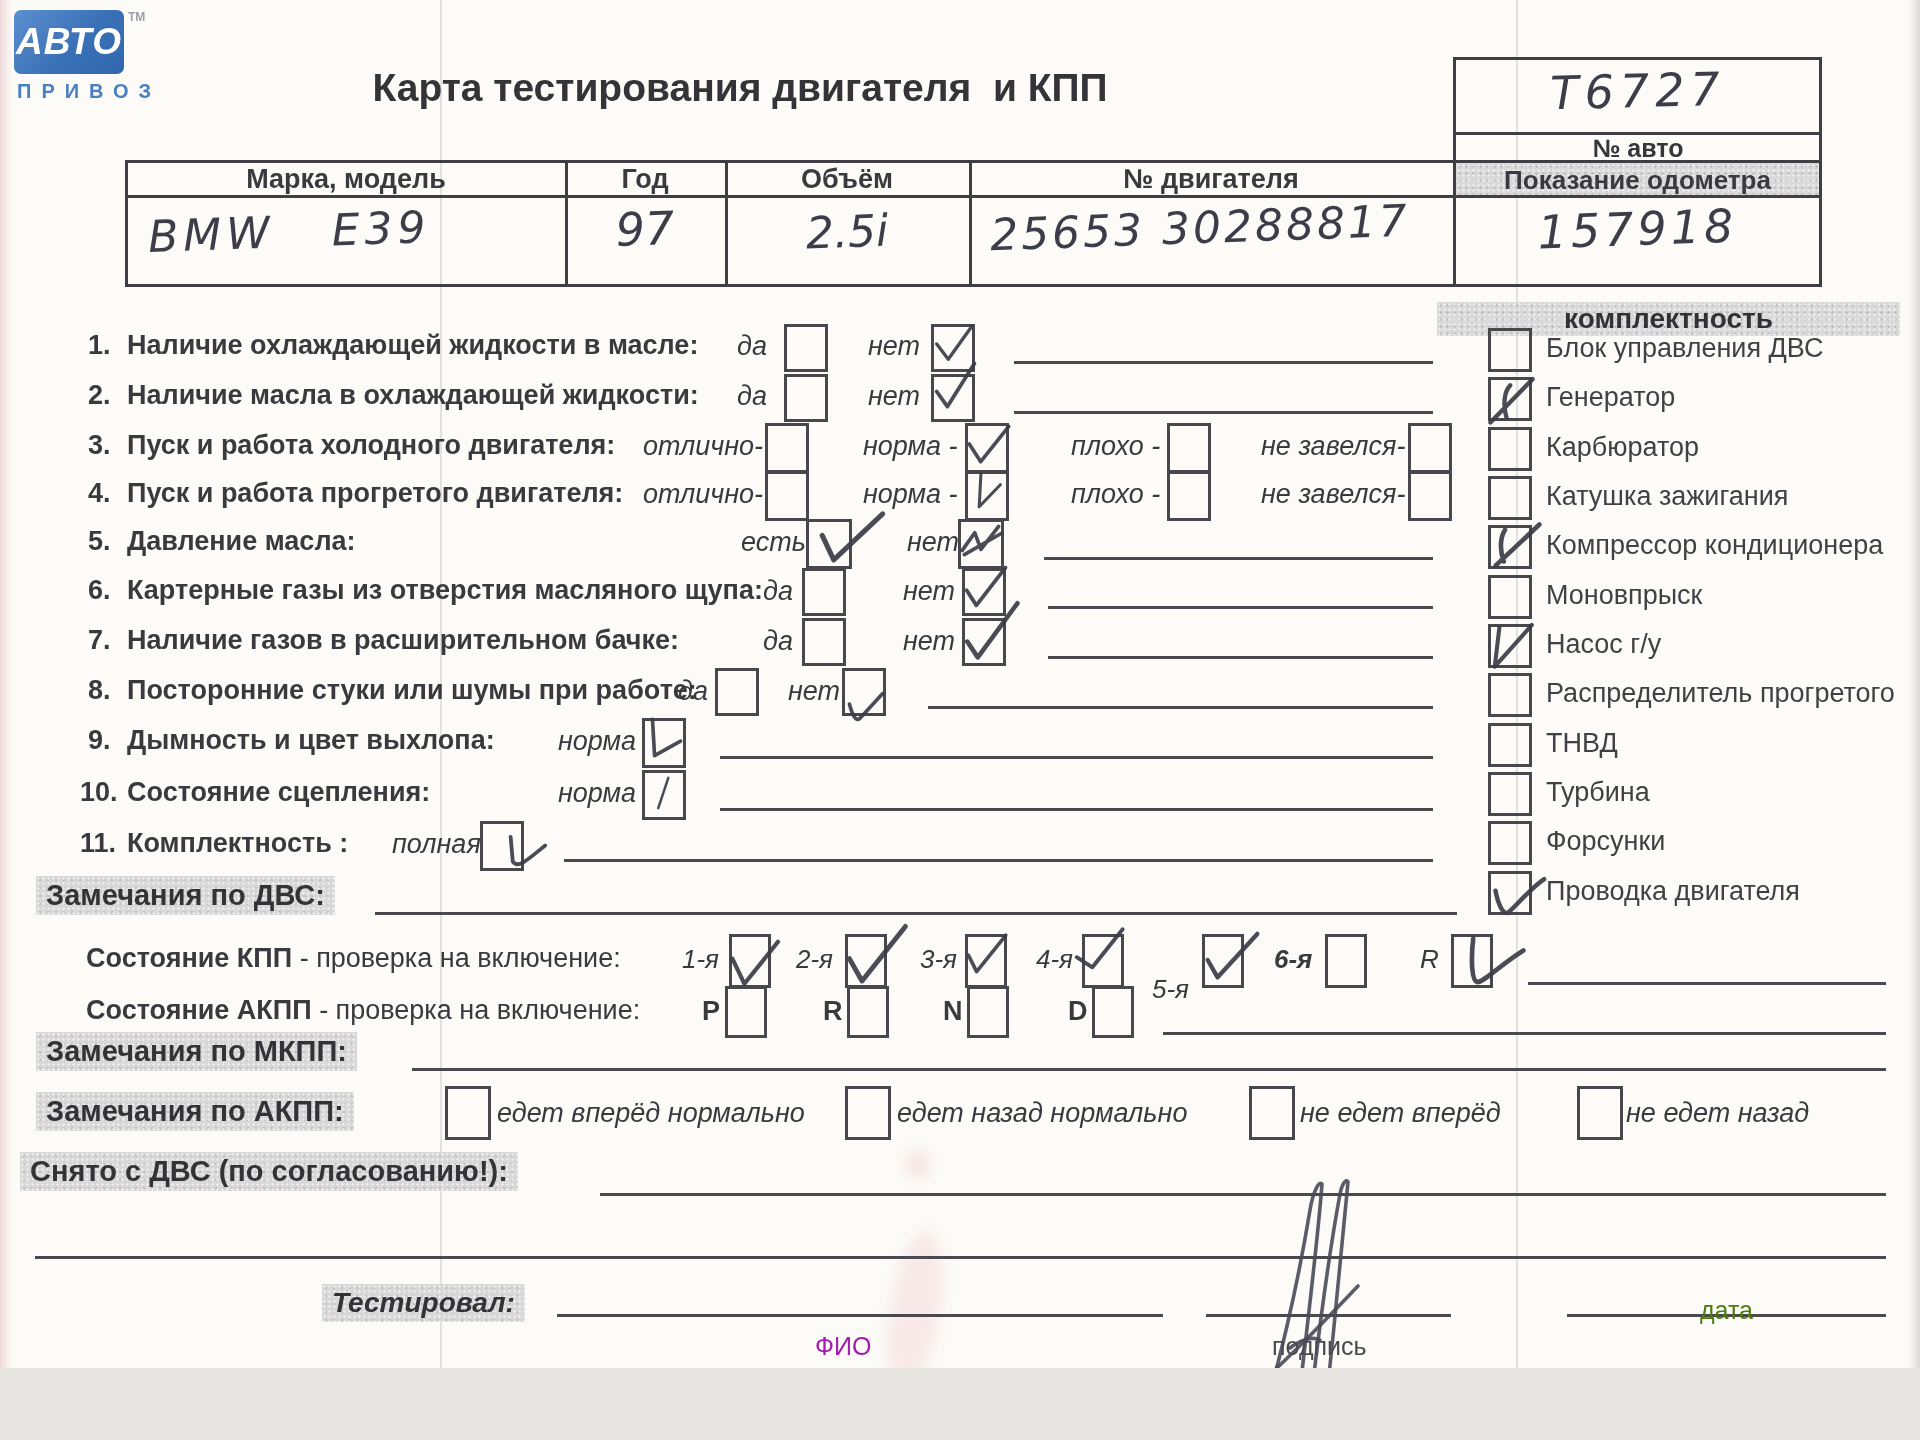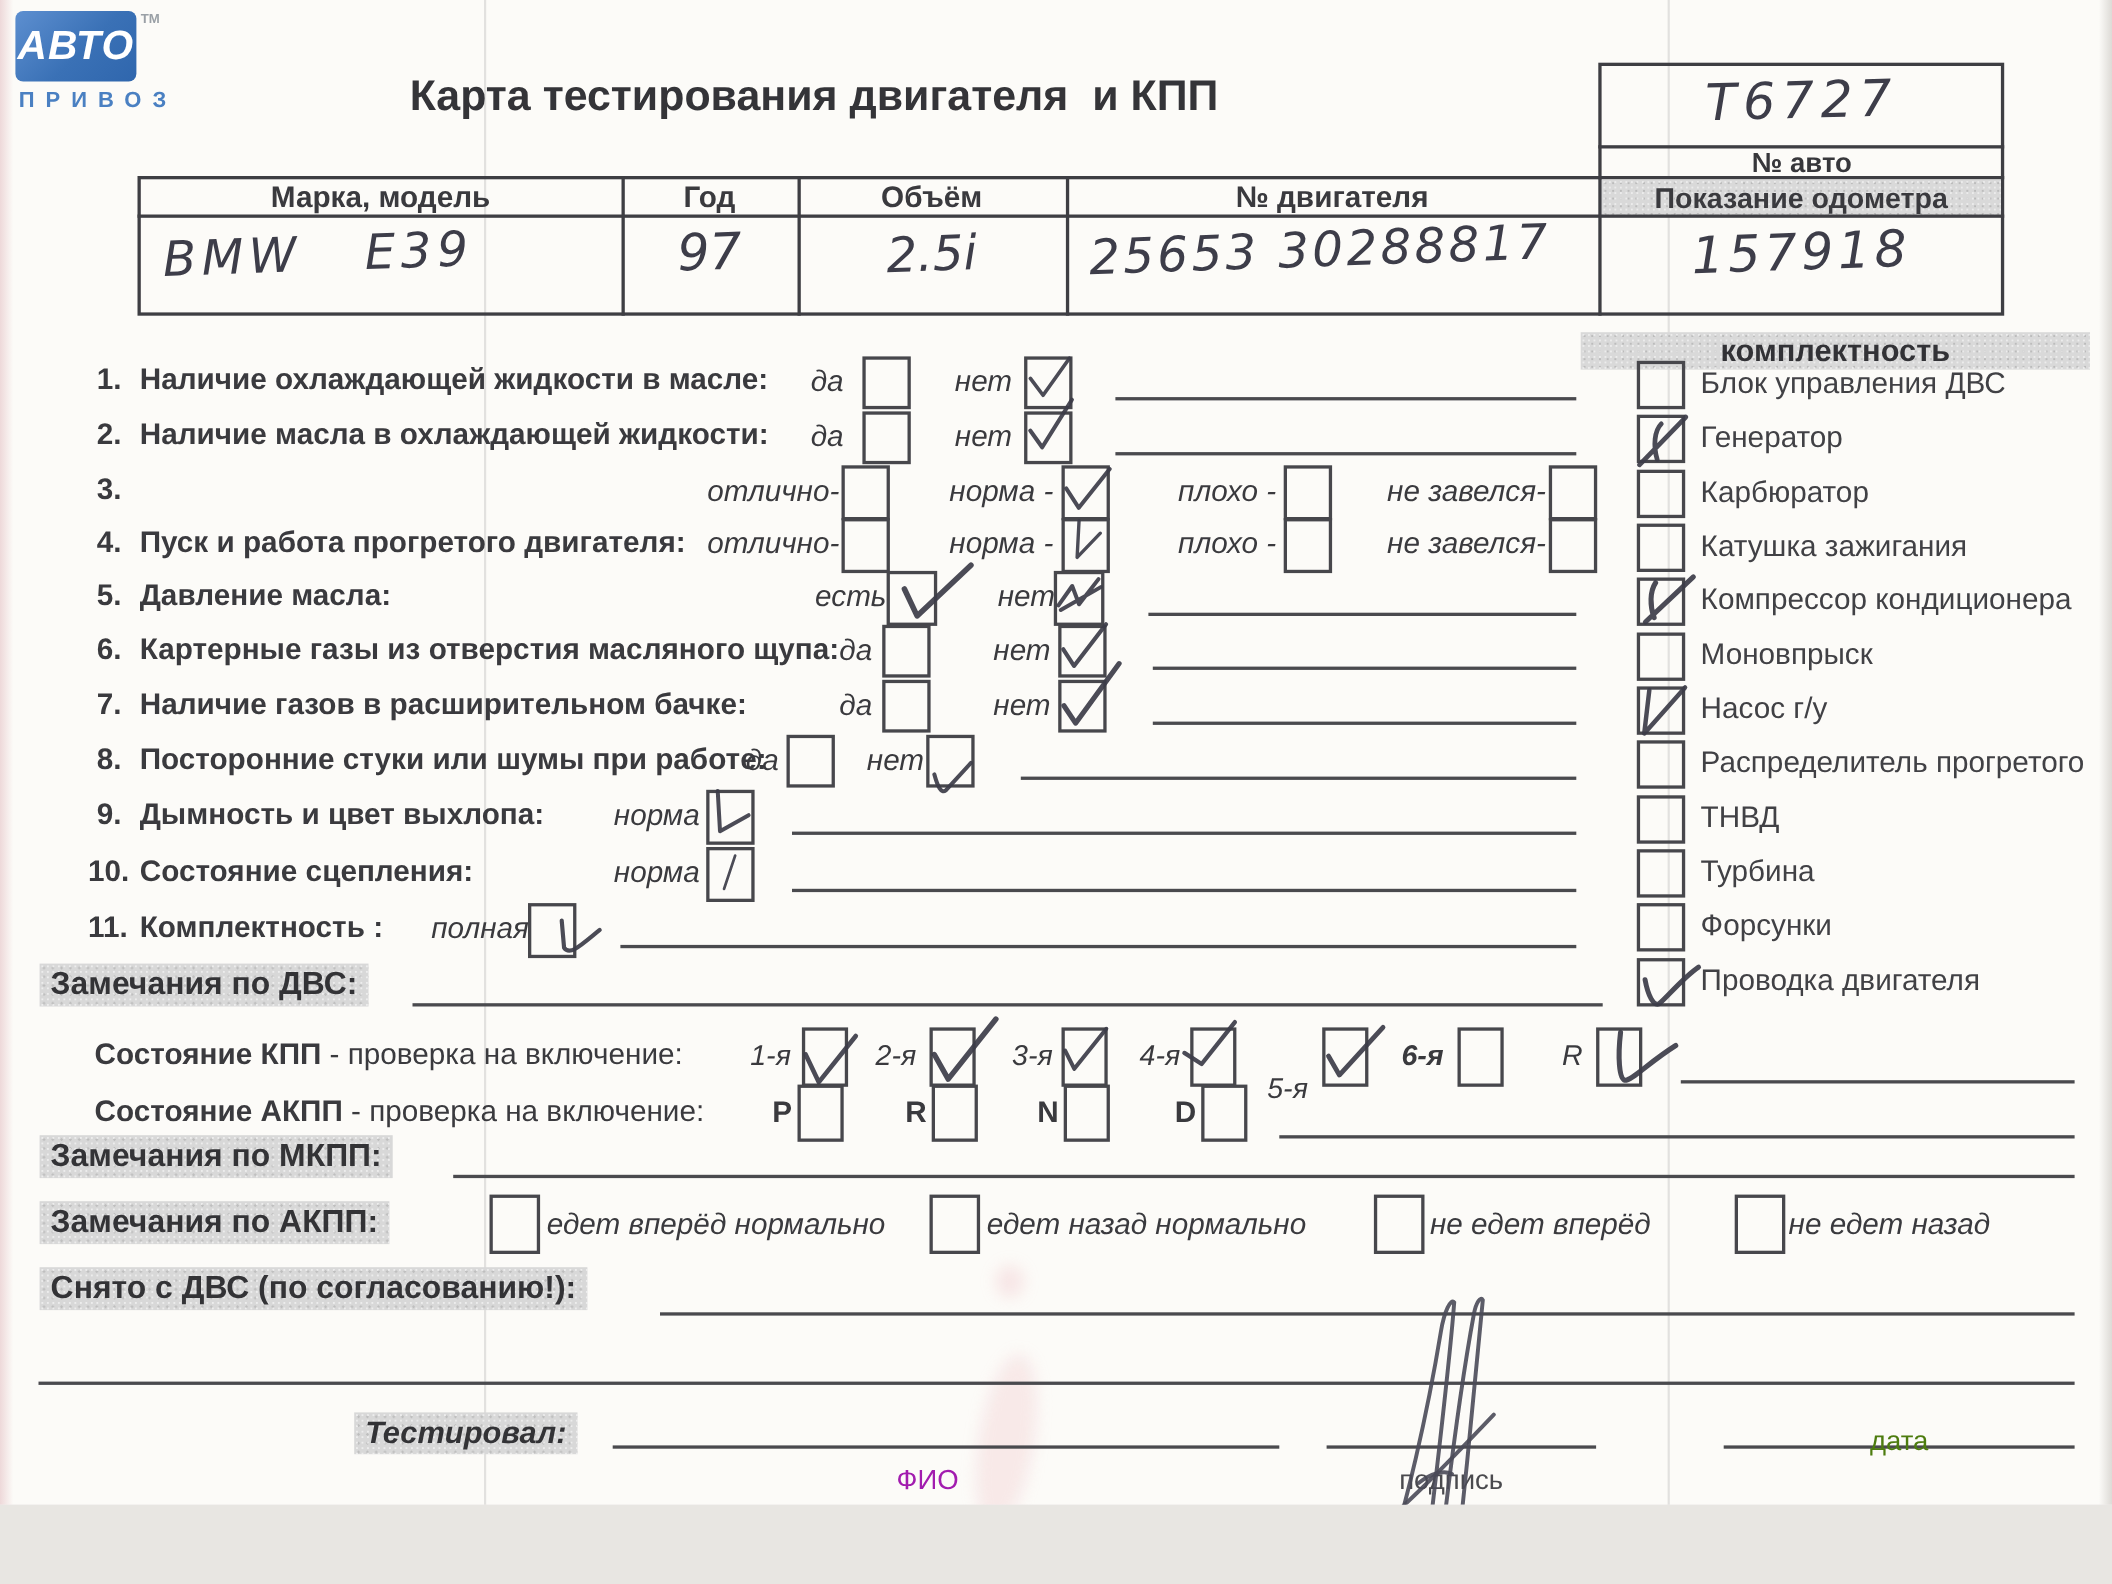"Пуск и работа холодного двигателя:" div.t { html: none -> <div>Пуск и работа холодного двигателя:</div> }
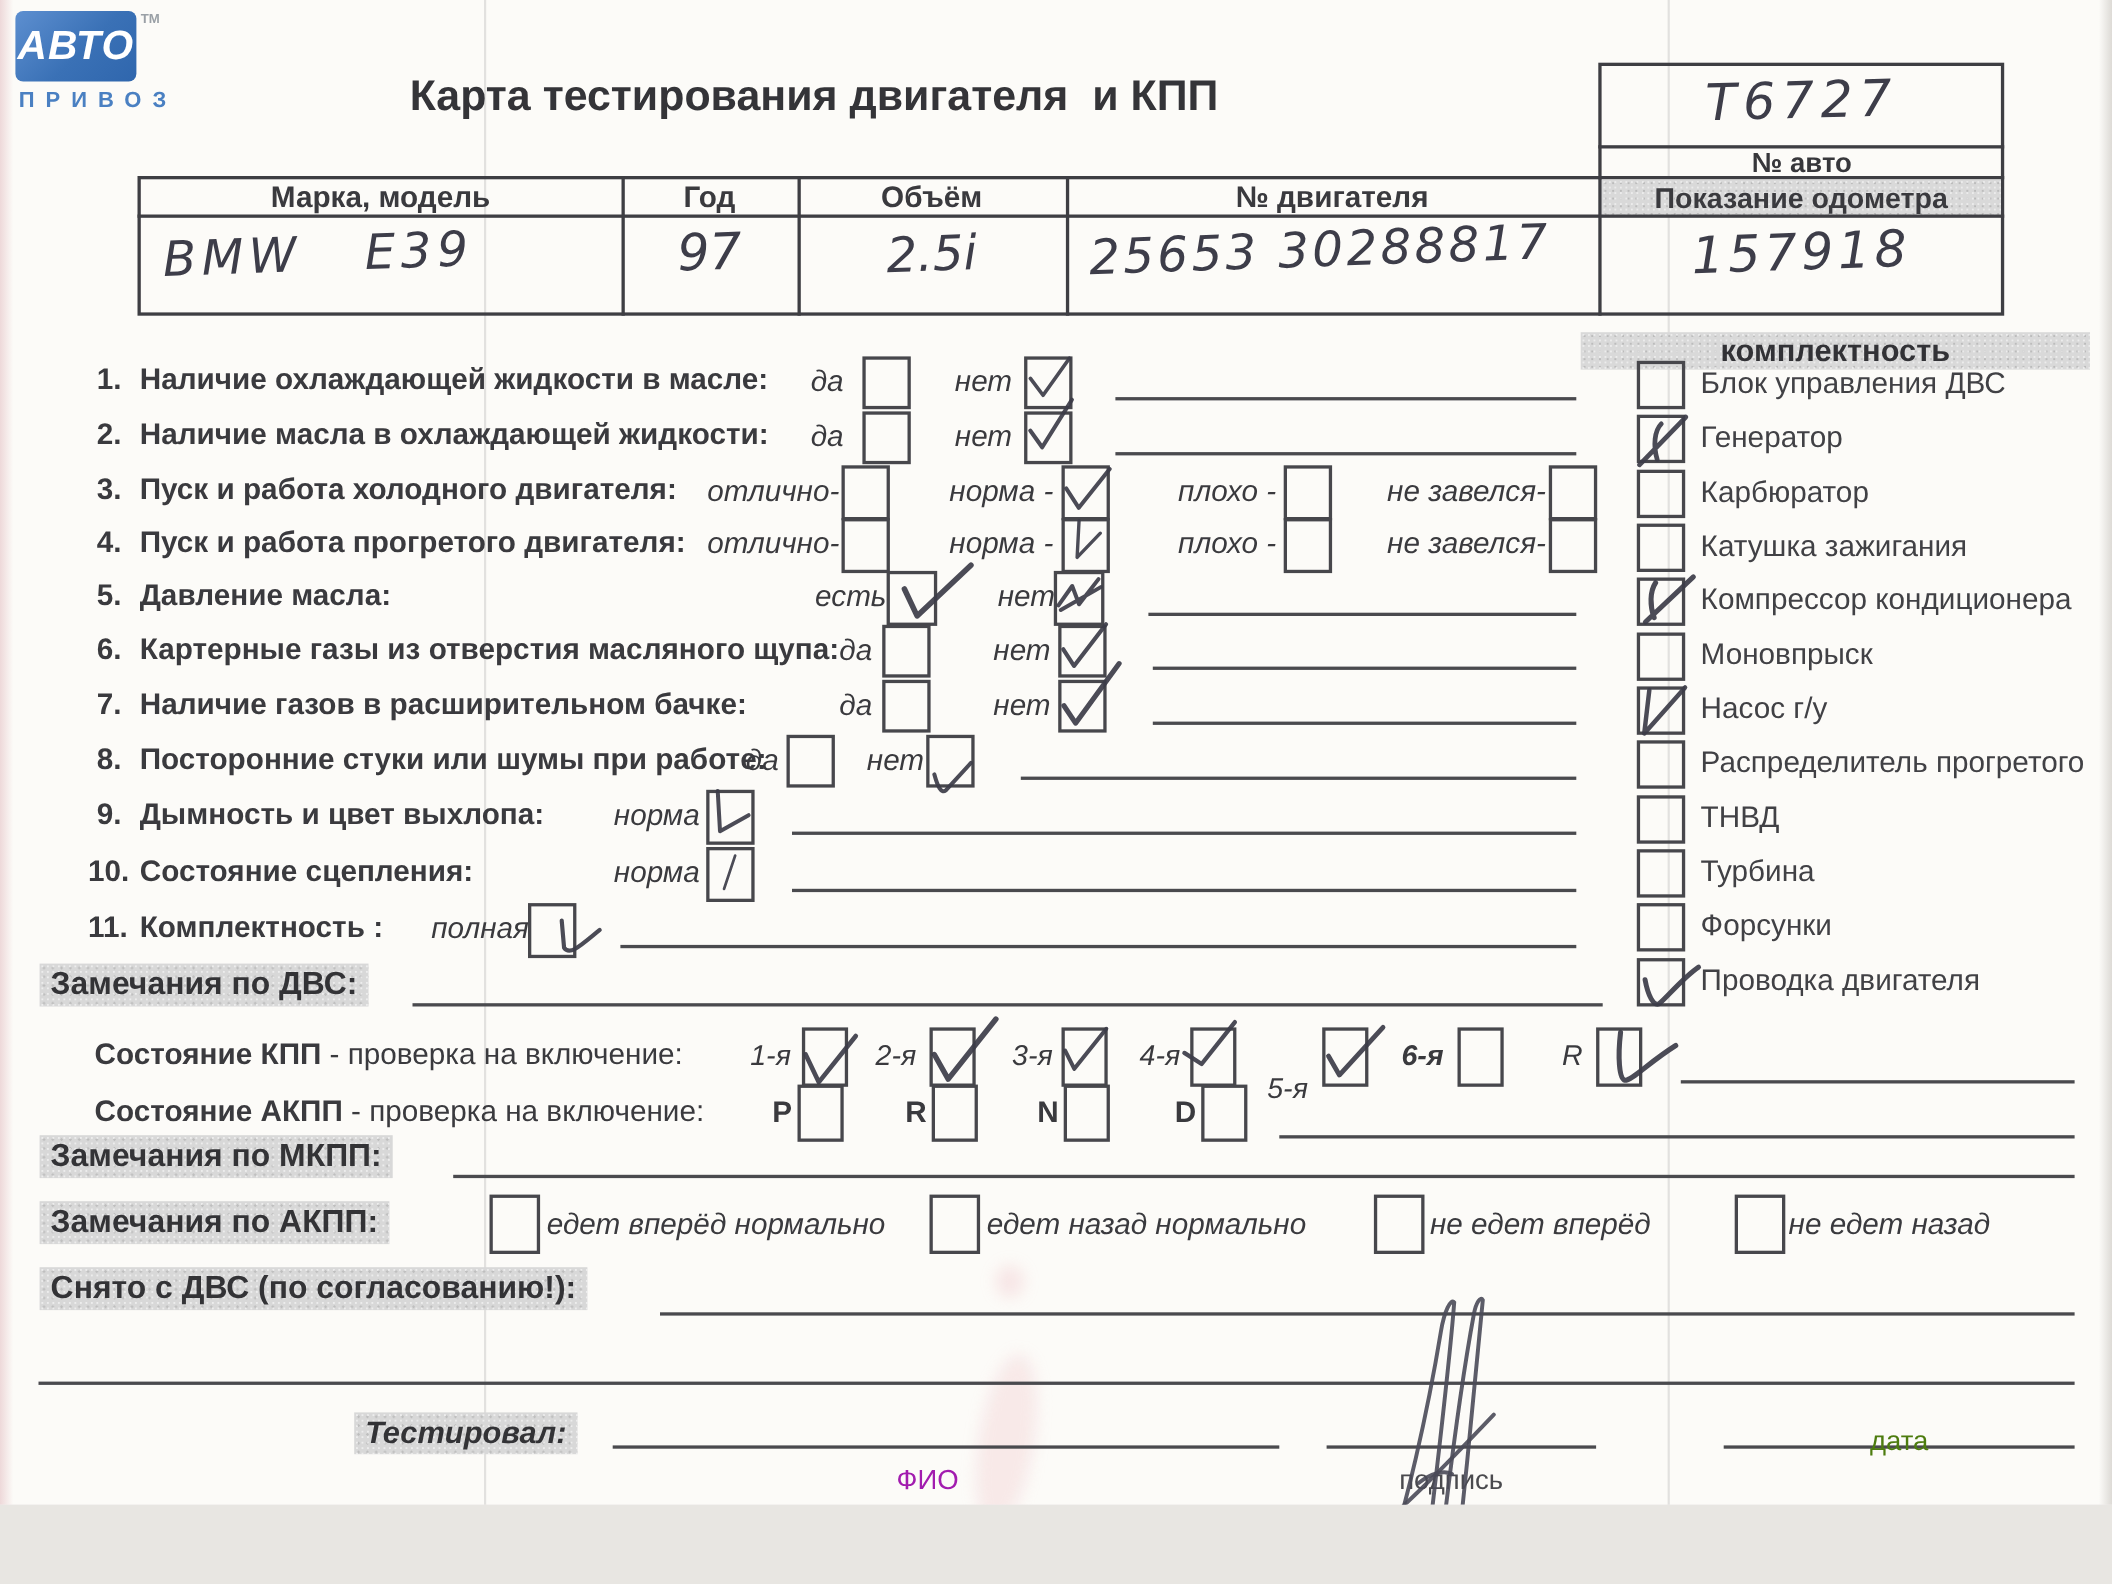"Снято с ДВС (по согласованию!):" div.sec { left: 36px -> 20px }
